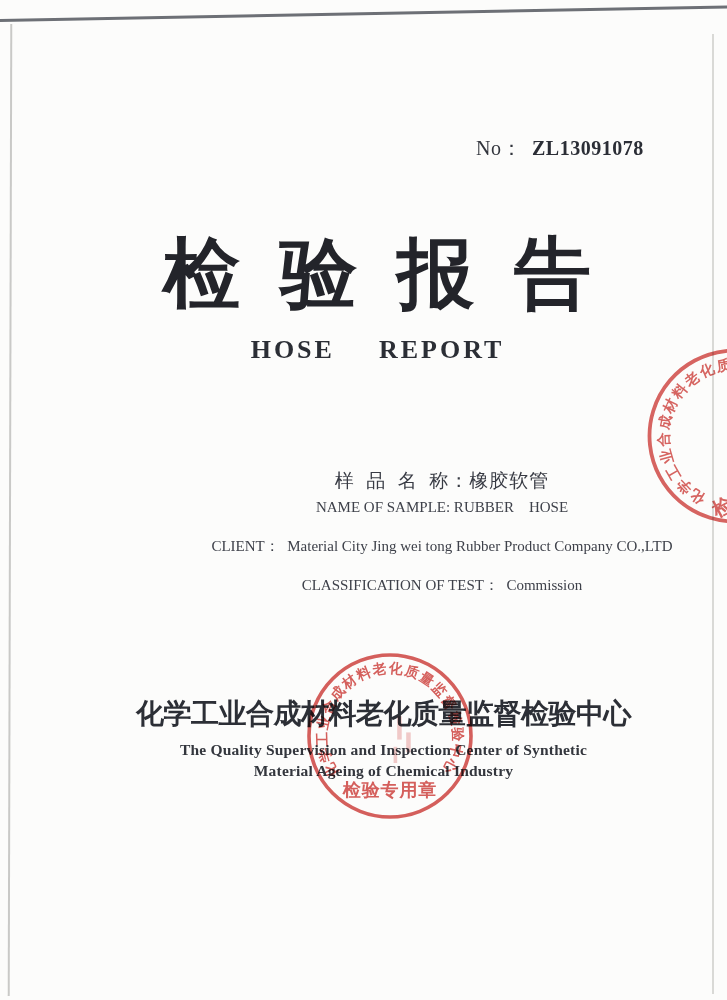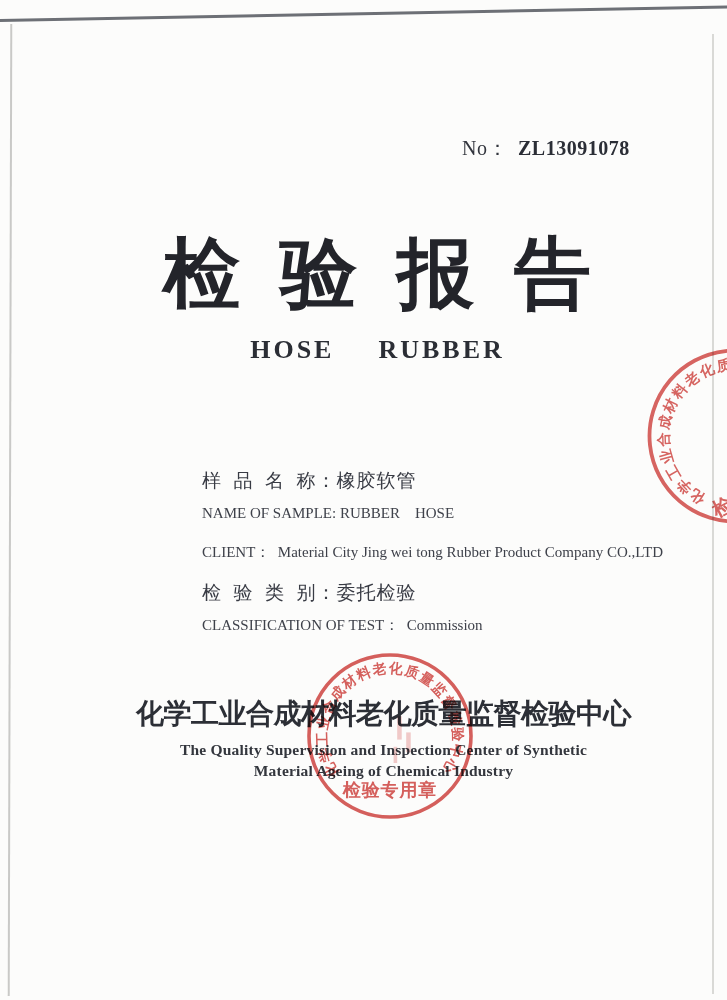"No： ZL13091078" .report-no { left: 462px -> 476px }
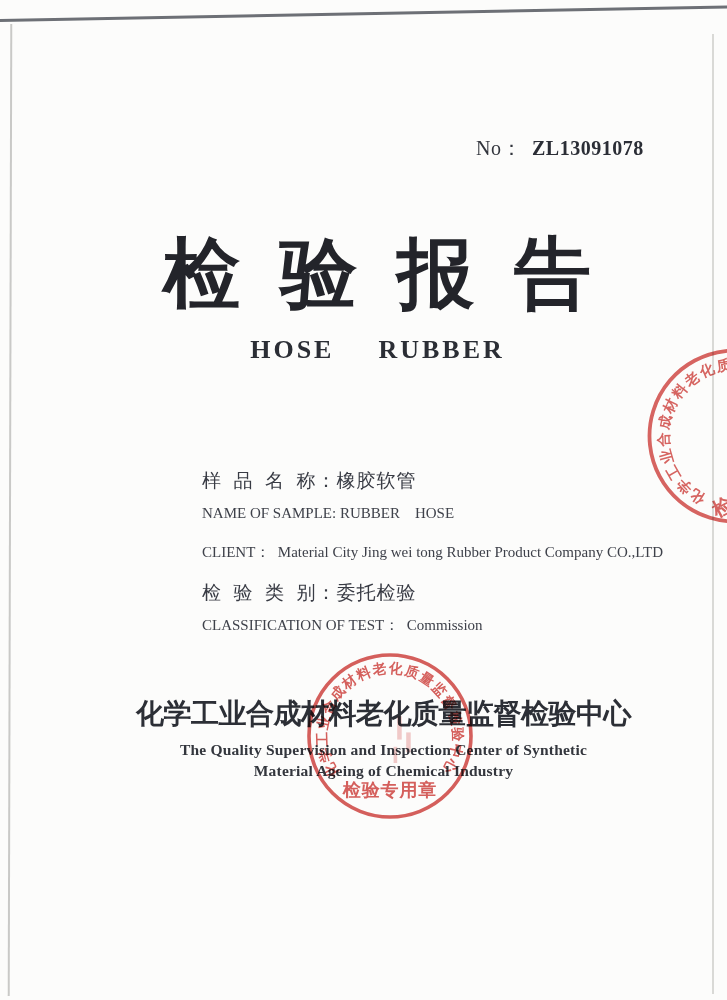"RUBBER" span { text: RUBBER -> REPORT }
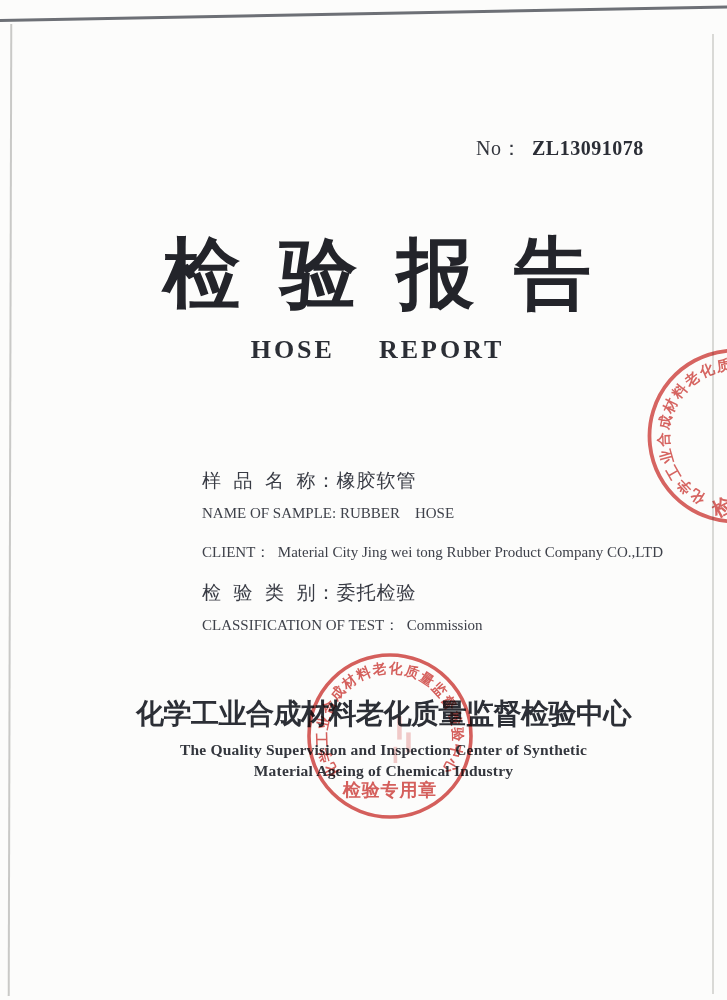"样 品 名 称：橡胶软管" .field-row { text-align: none -> center }
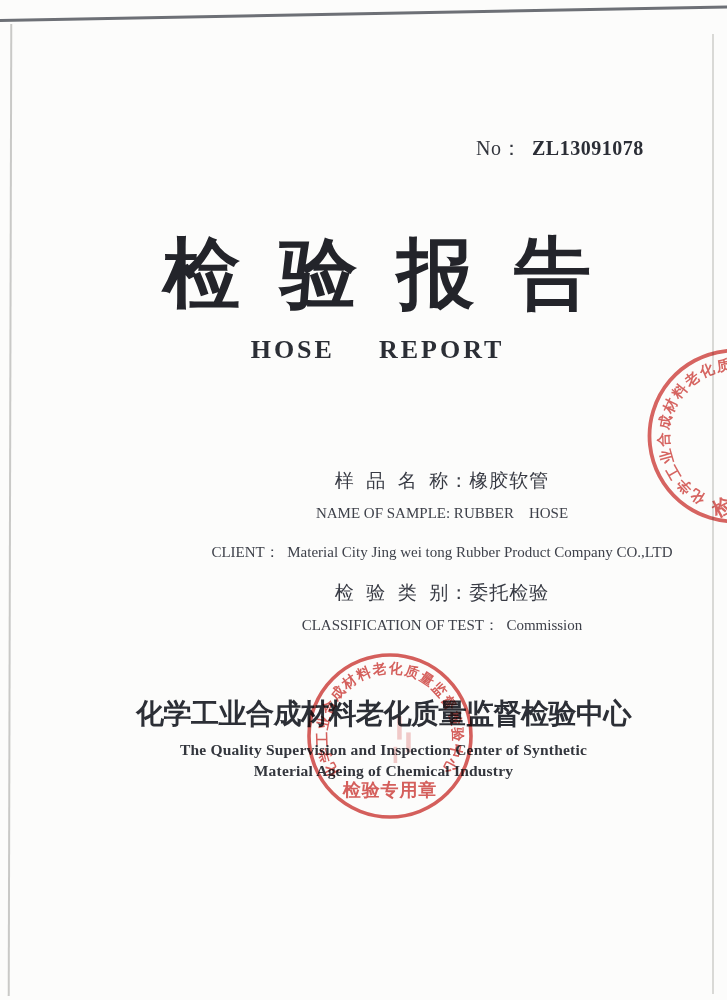"NAME OF SAMPLE: RUBBER HOSE" .en-line { margin-top: 8px -> 2px }
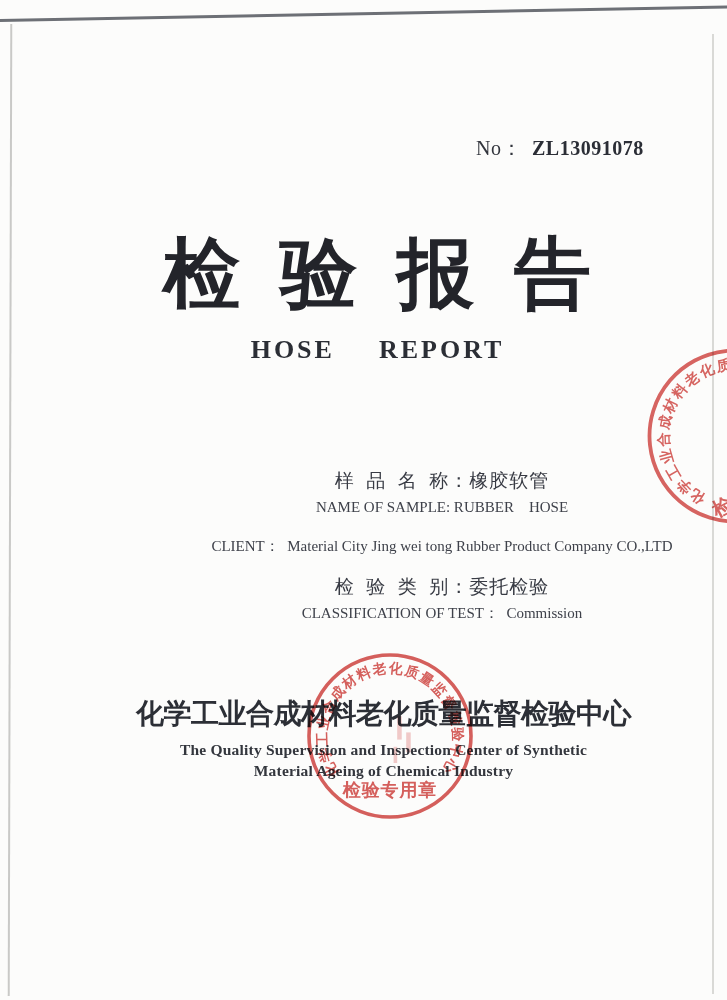"检 验 类 别：委托检验" div.cn-line { html: <div>检 验 类 别：委托检验</div> -> none }
